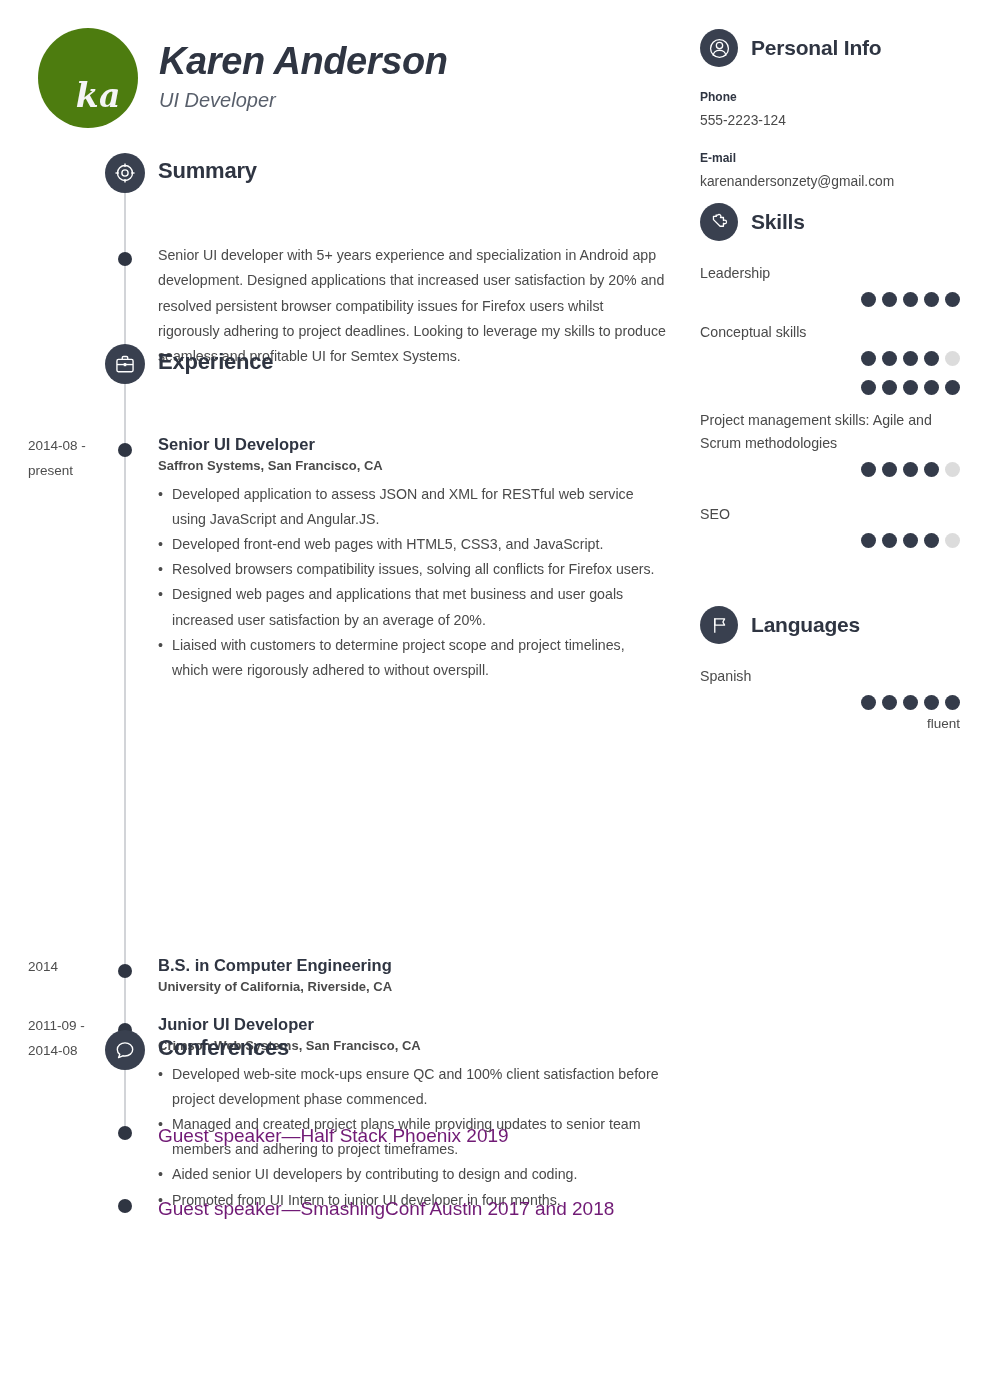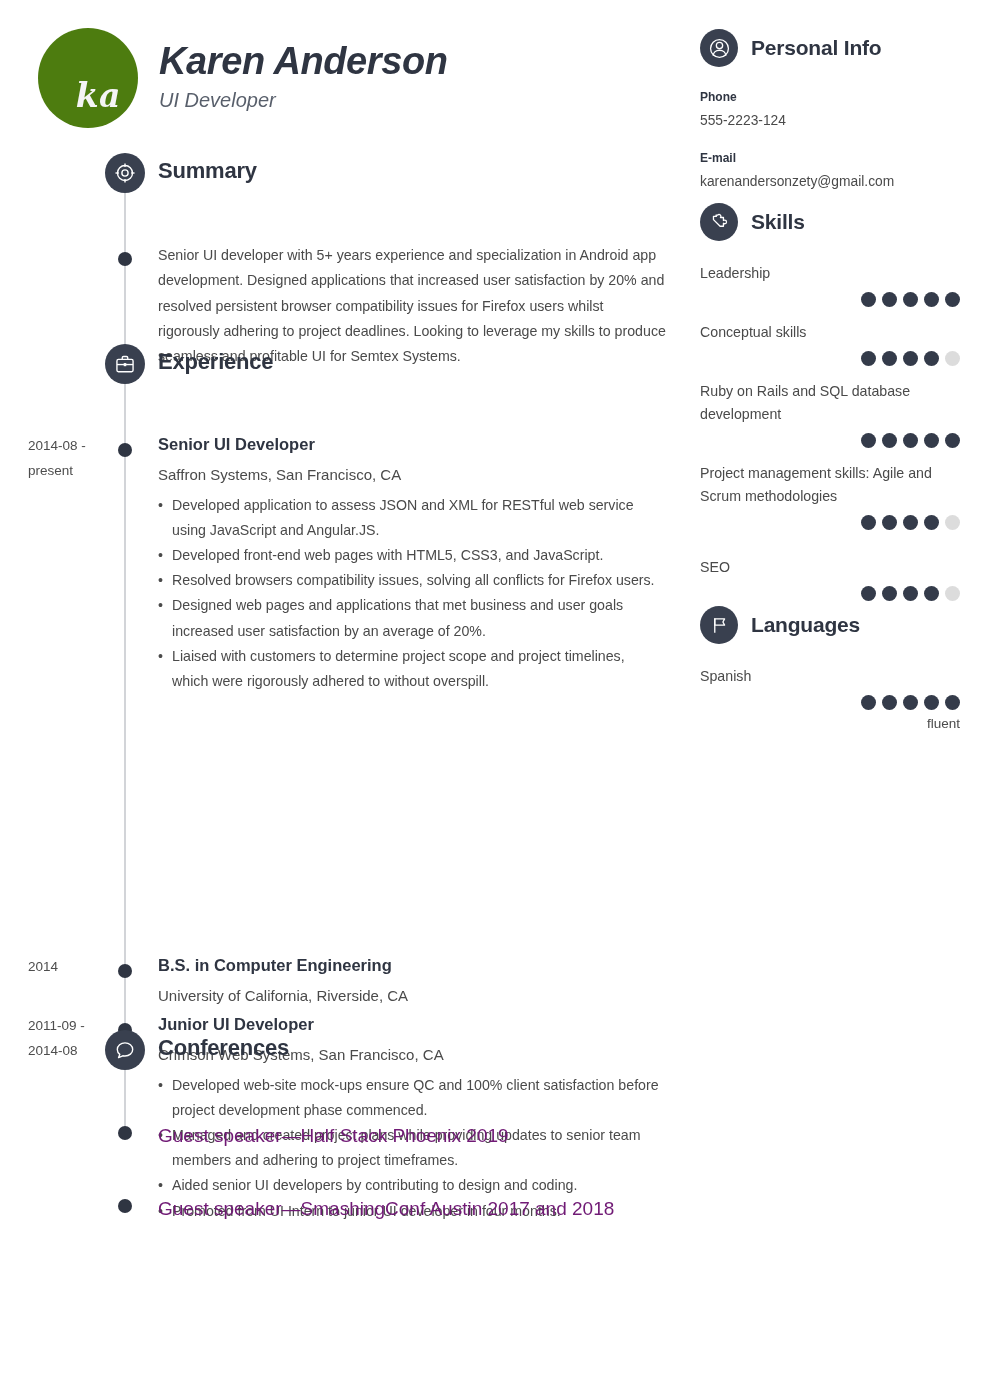"Ruby on Rails and SQL" div.skill-name { html: <div>Ruby on Rails and SQL database development</div> -> none }
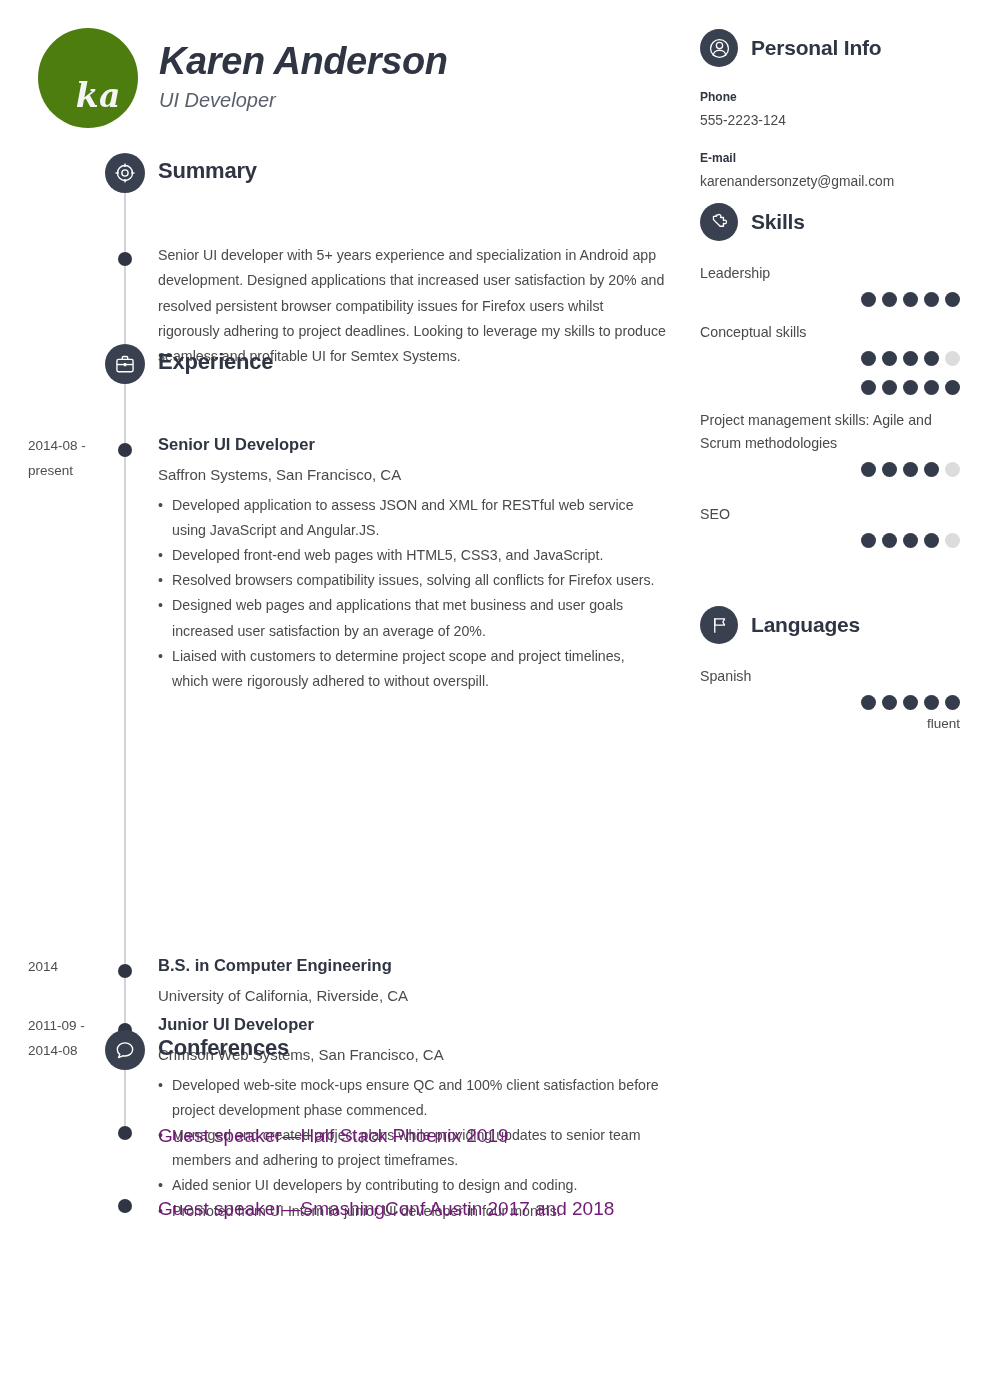"Saffron Systems, San Francisco, CA" .entry-sub { font-size: 15px -> 13px; font-weight: none -> bold; margin-top: 9px -> 1px }
